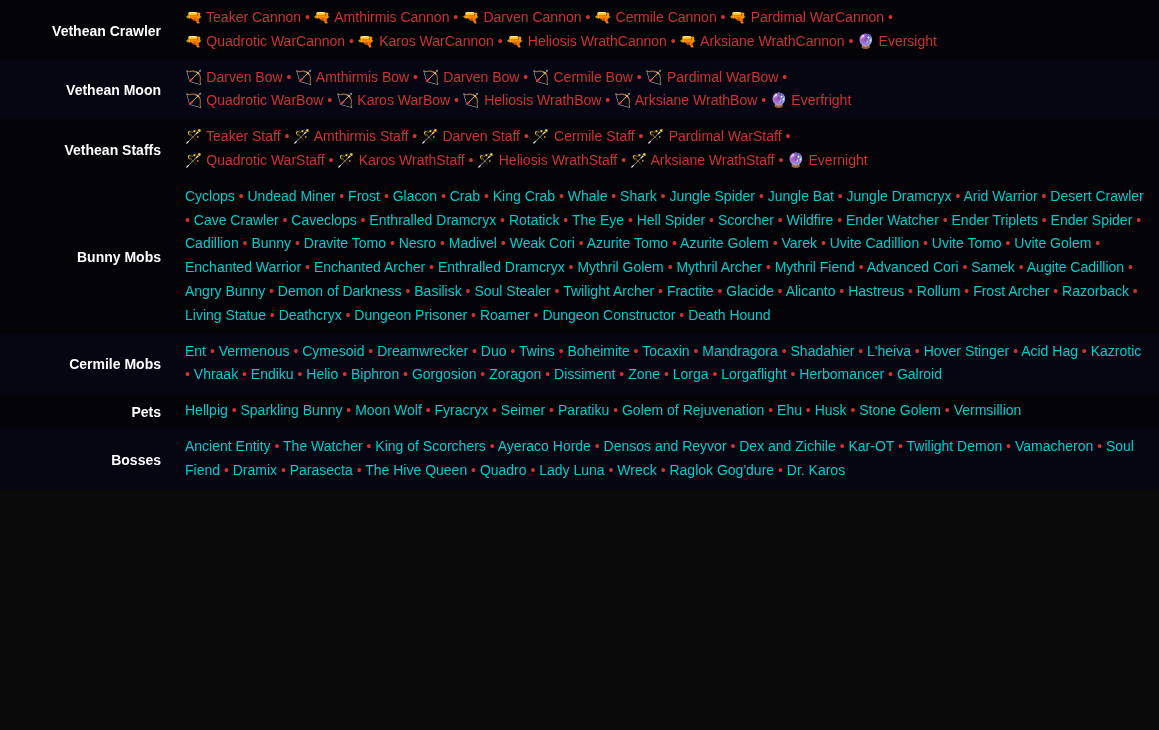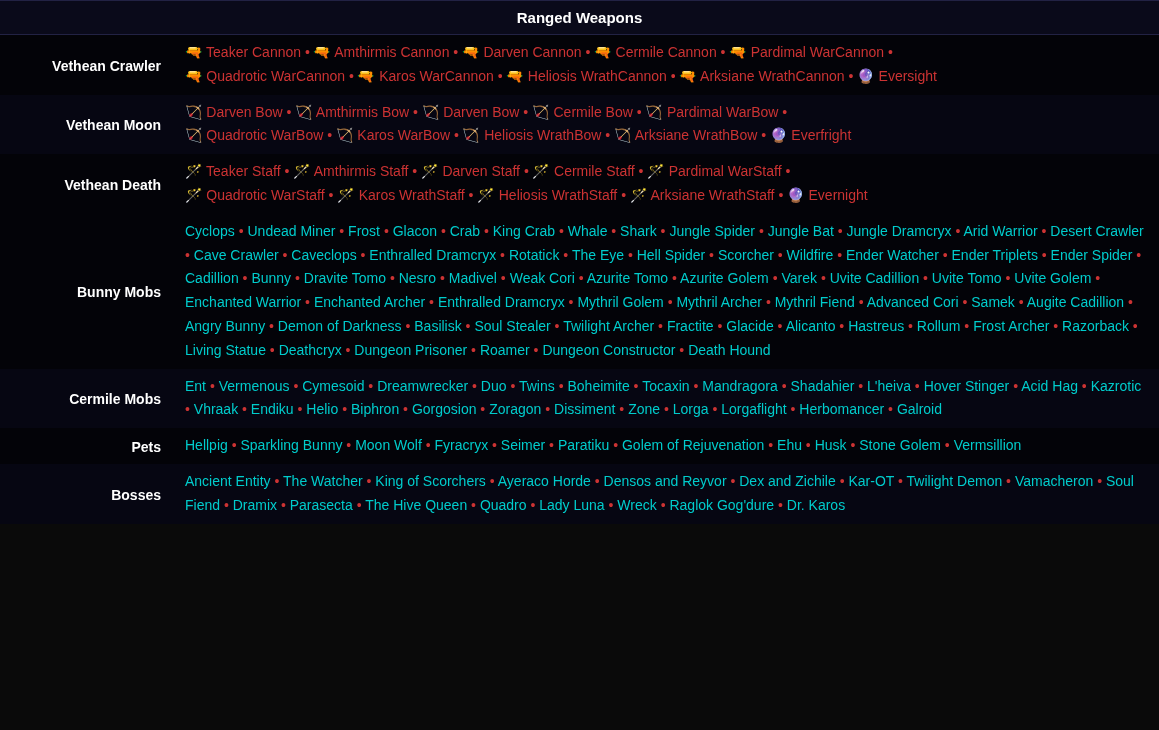"Ranged Weapons" div.section-header { html: <div> <span>Ranged Weapons</span> </div> -> none }
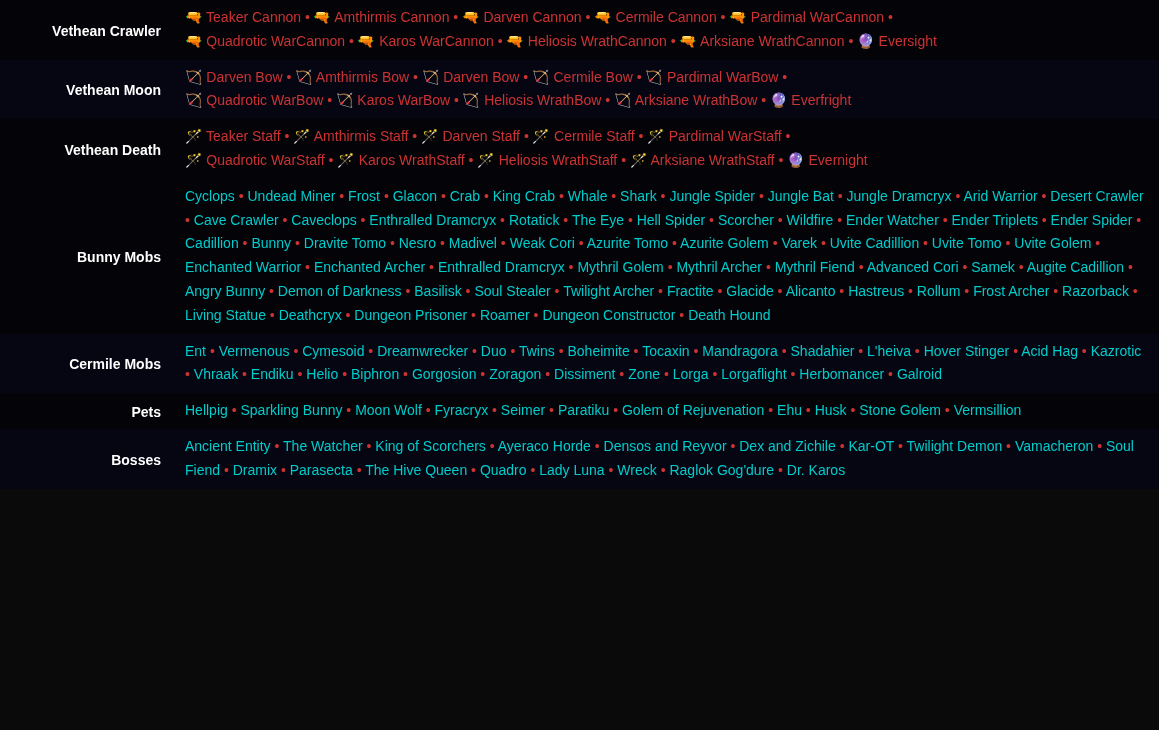"Vethean Death" td.row-label { text: Death -> Staffs }
